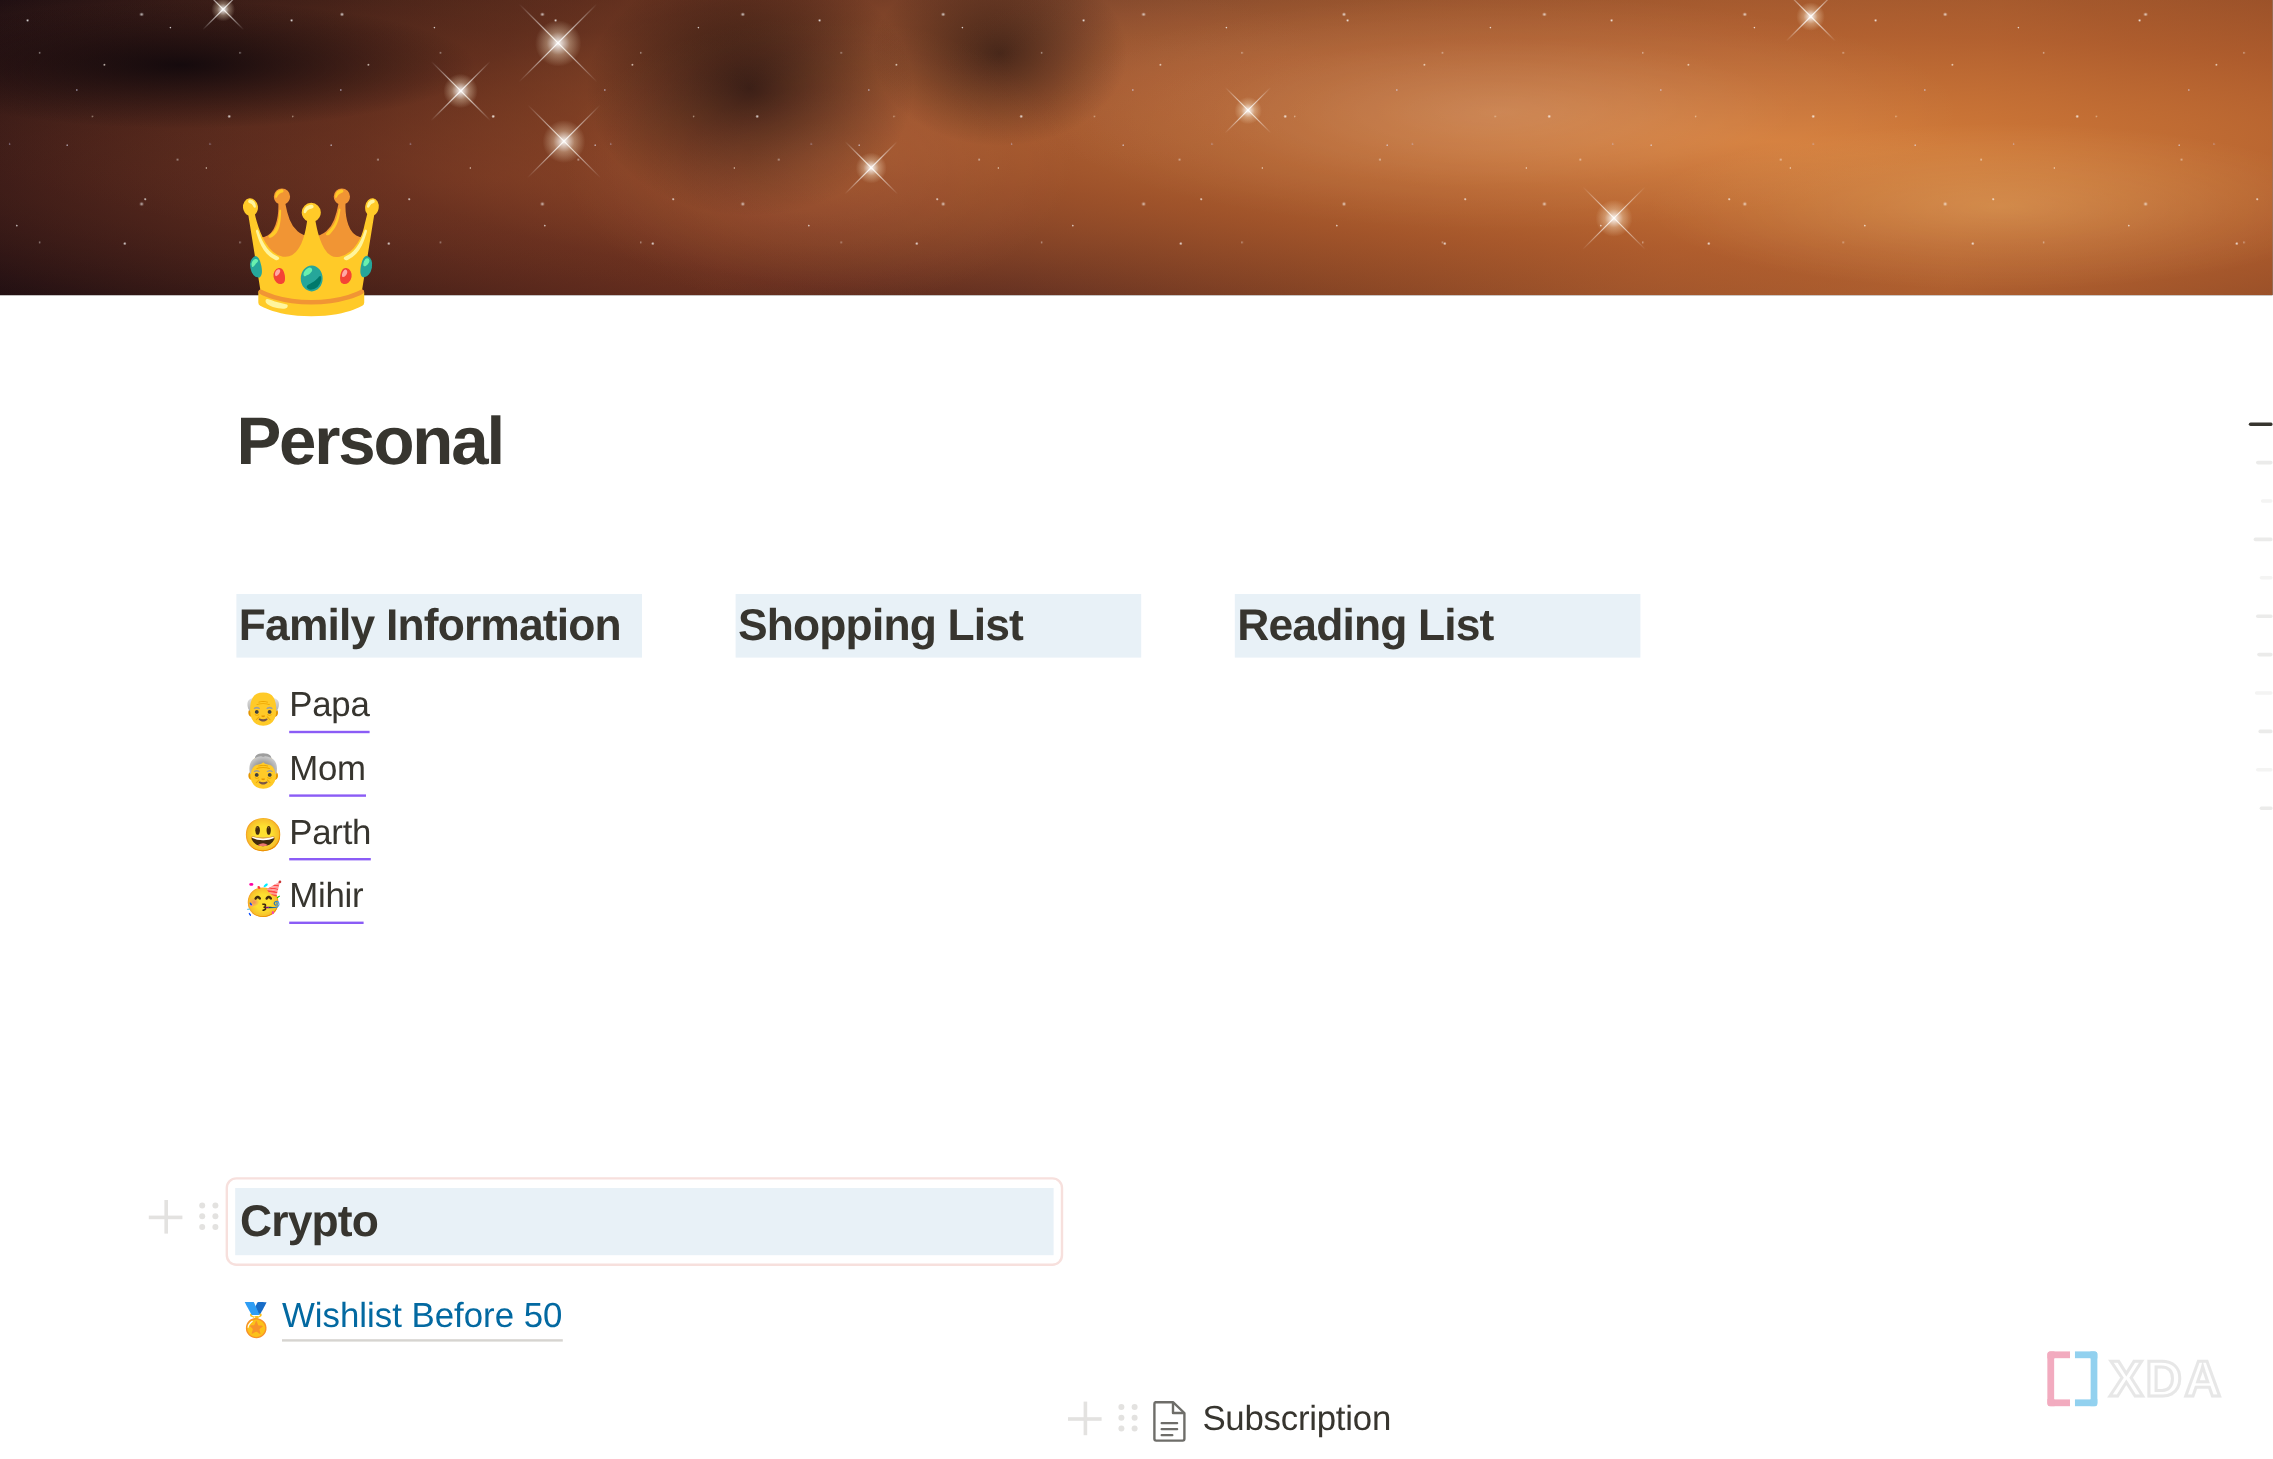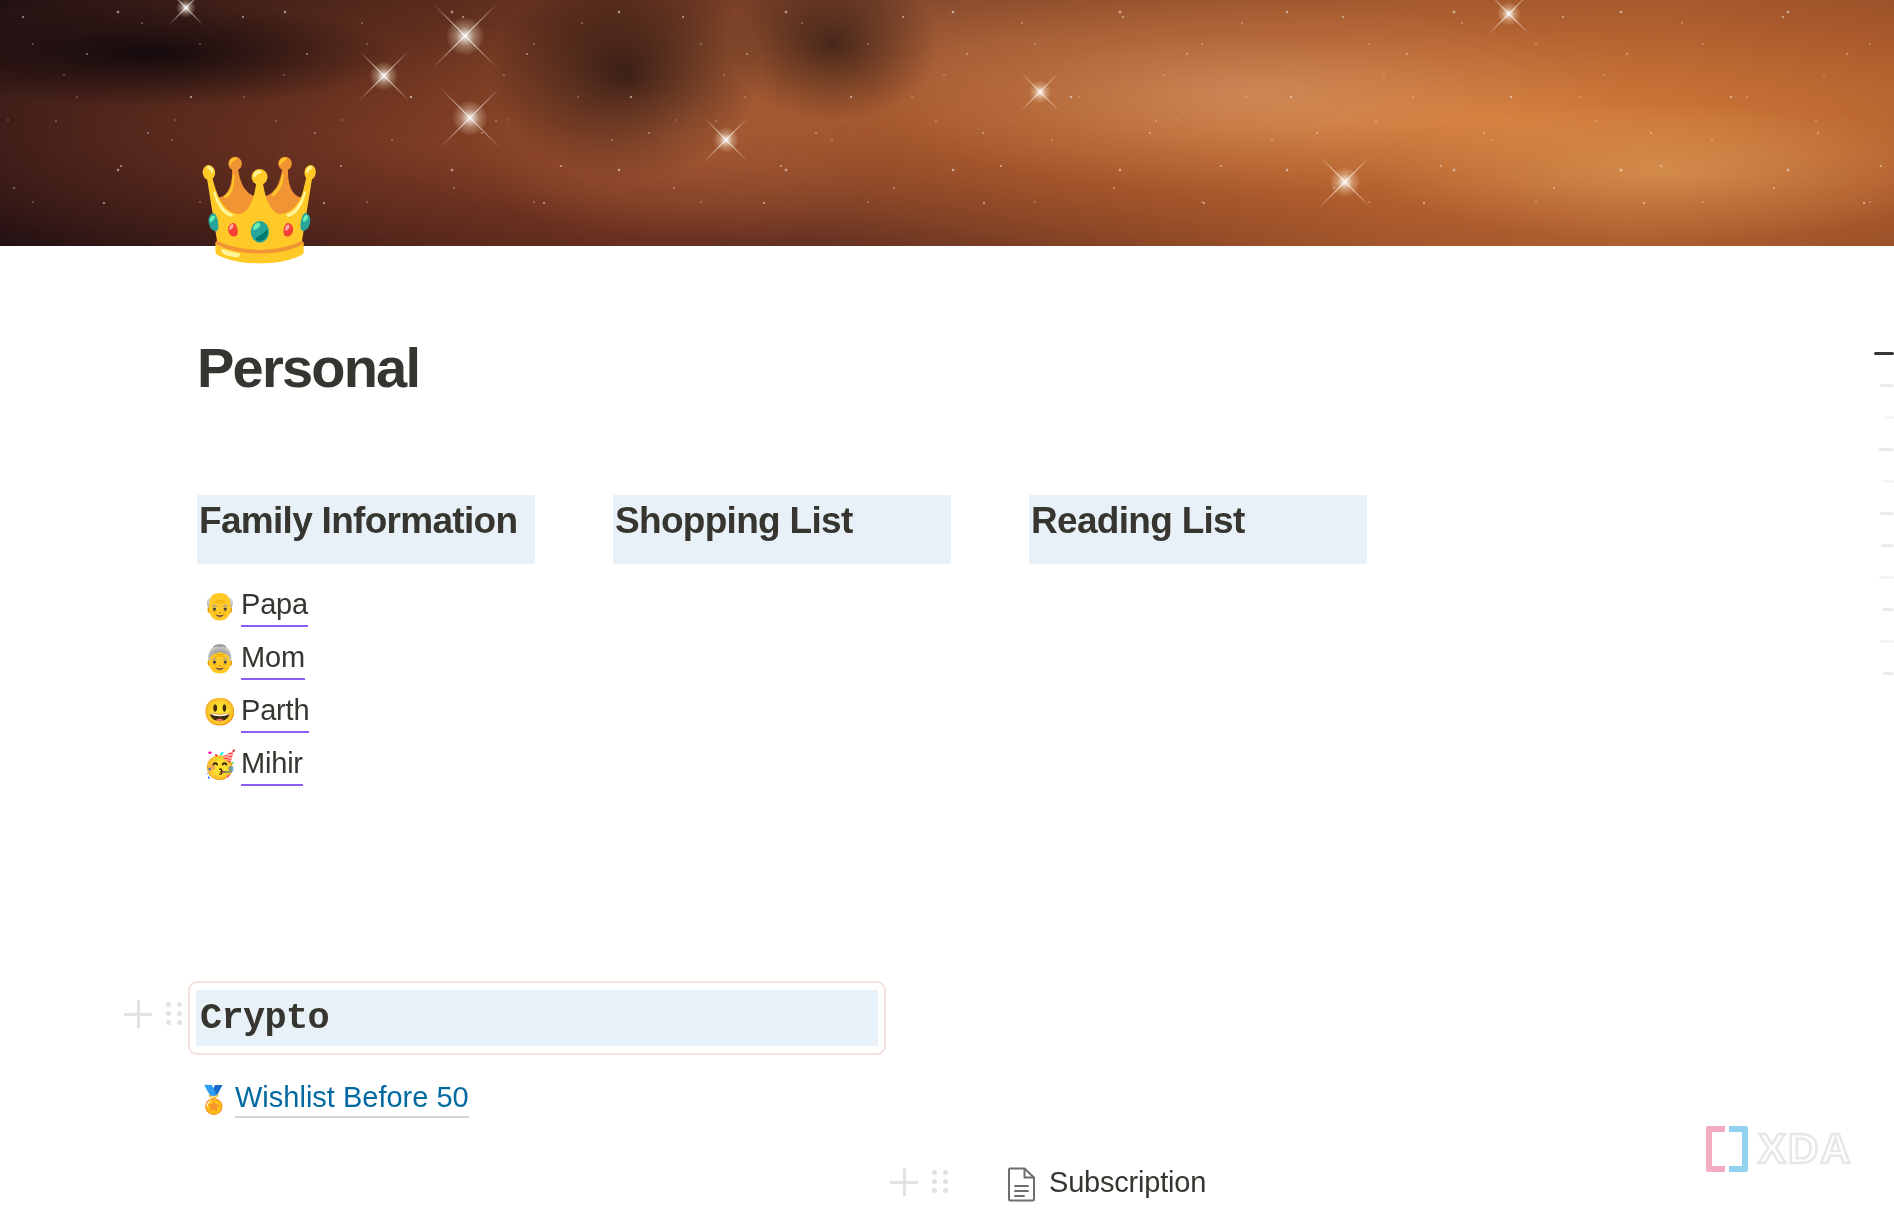"Family Information" .hdr { padding: 2px 6px 20px 2px -> 2px 6px 4px 2px }
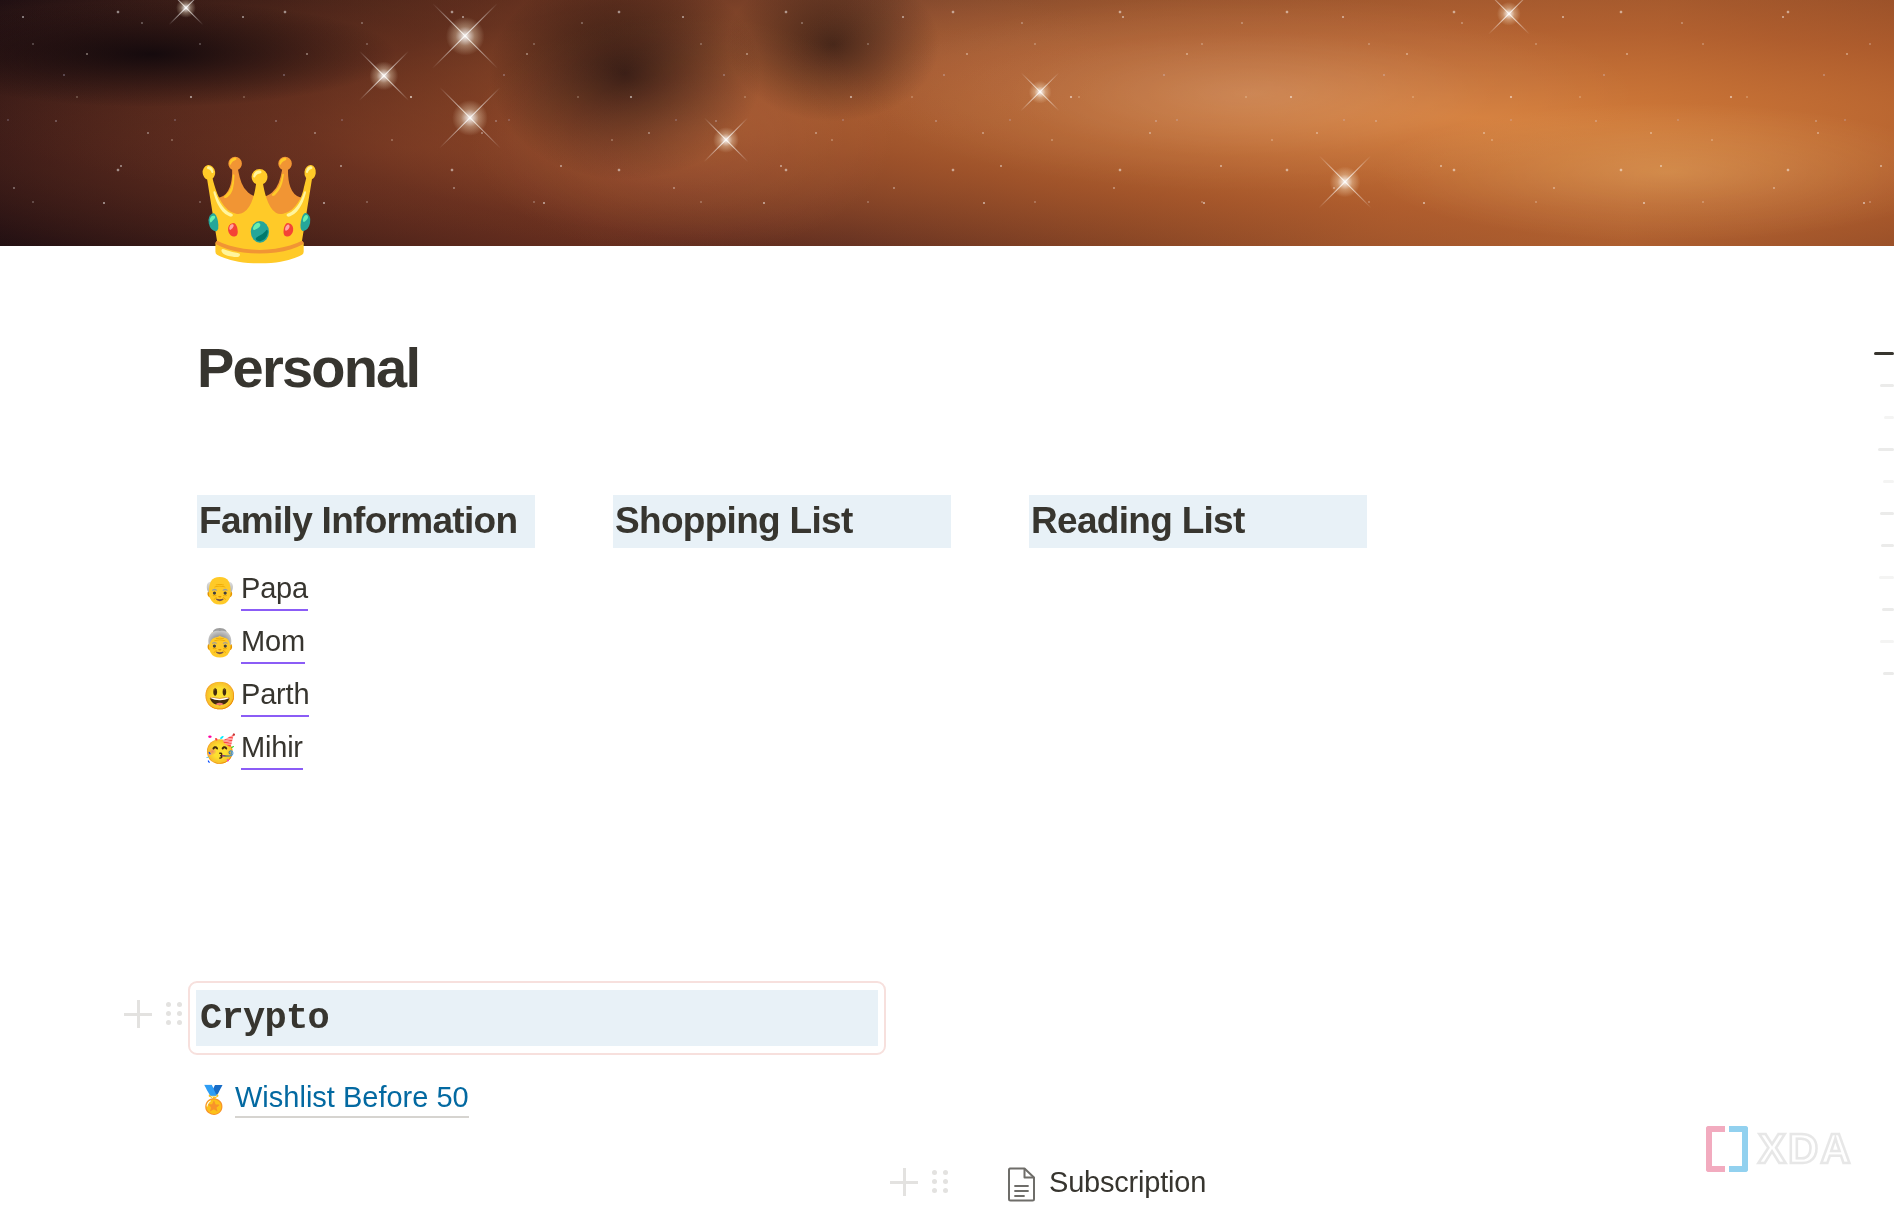"Crypto" .crypto-hdr span { font-family: Liberation Mono, monospace -> none }
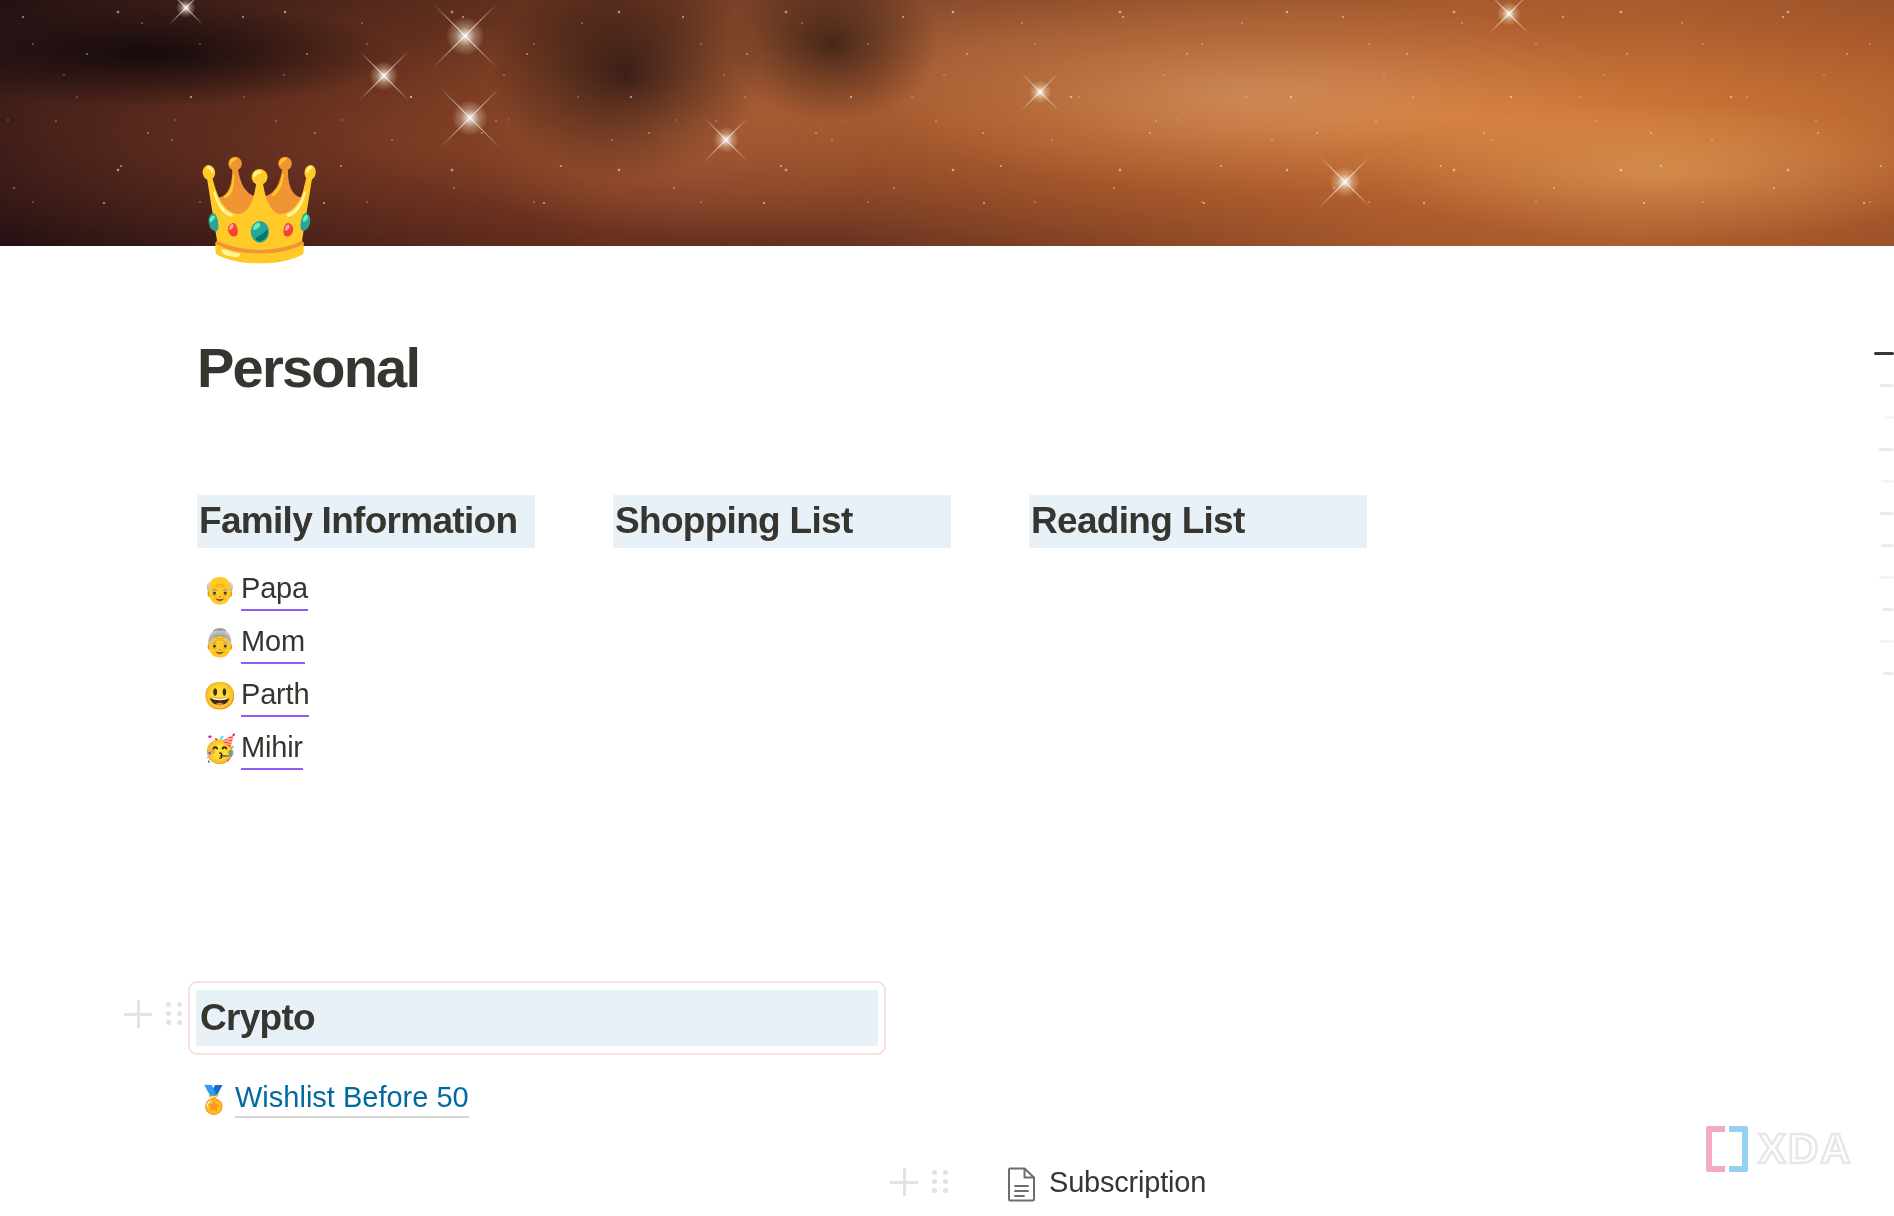"Subscription" .sub-row { align-items: flex-start -> center; left: 1007px -> 960px }
